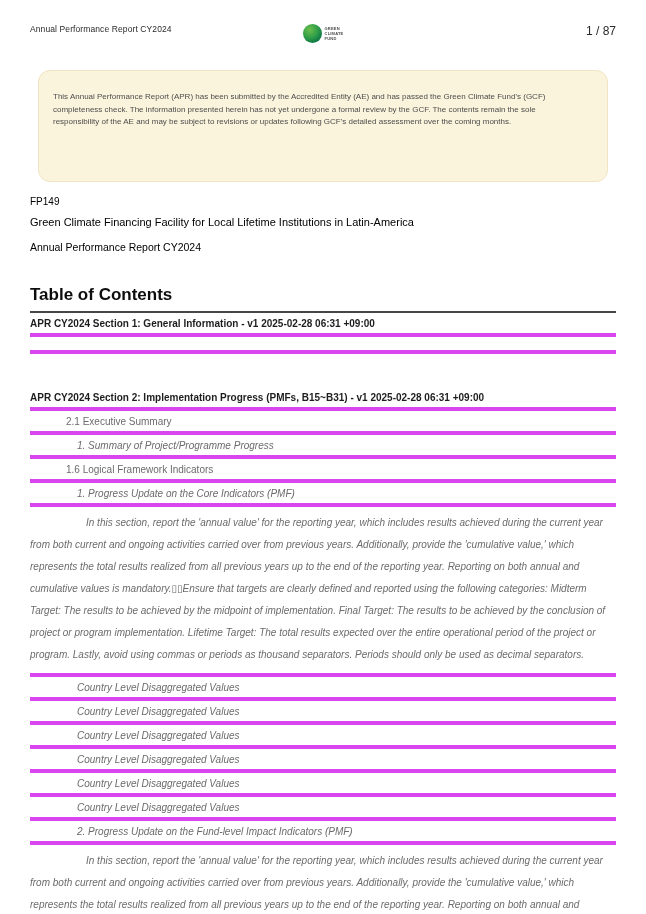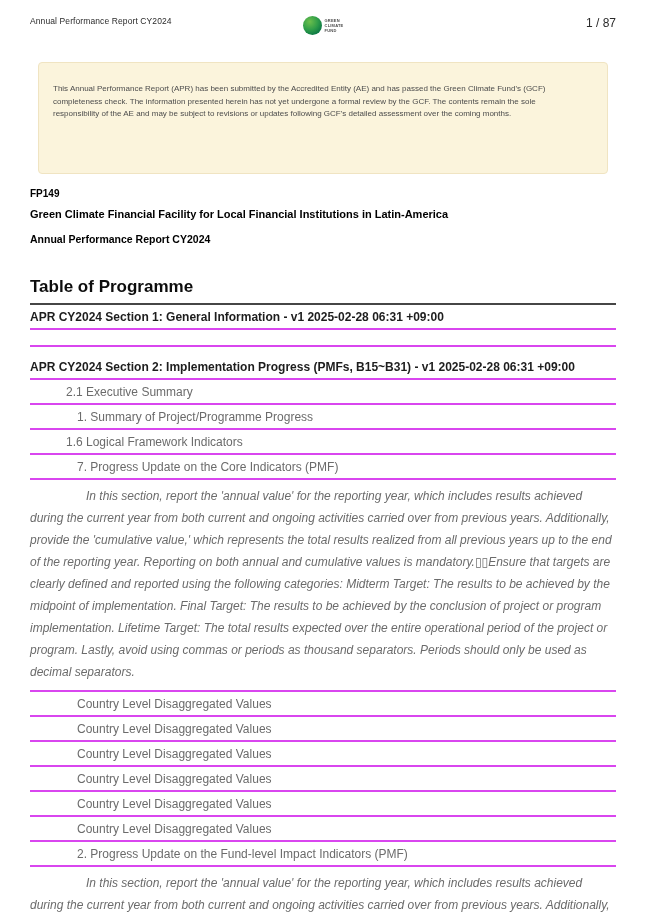"Annual Performance Report CY2024" .page { padding: 4px 30px -> 12px 30px }
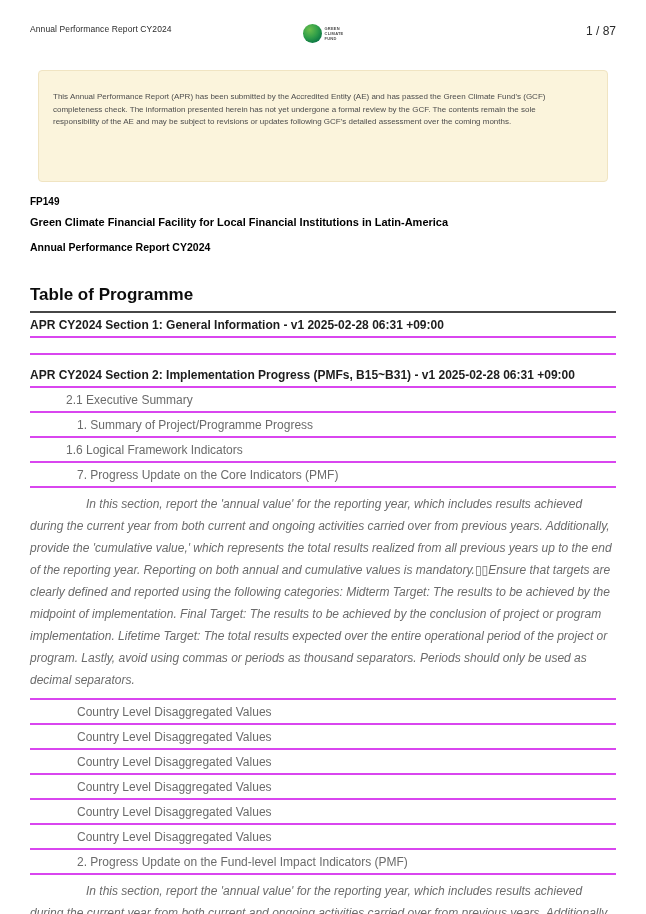"This Annual Performance Report (APR)" .notice { border-radius: 4px -> 12px }
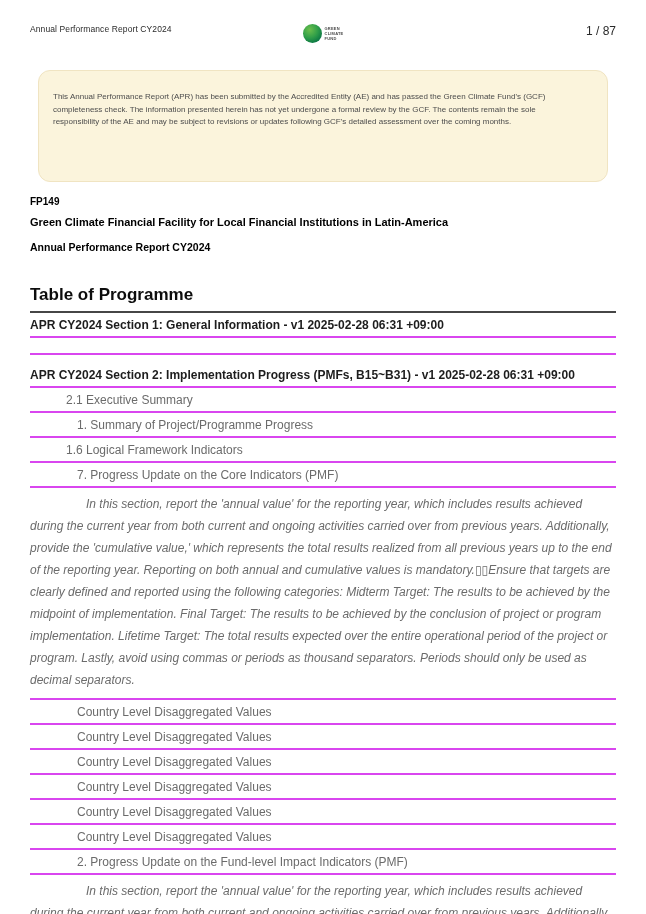"FP149" .titles { font-weight: bold -> none }
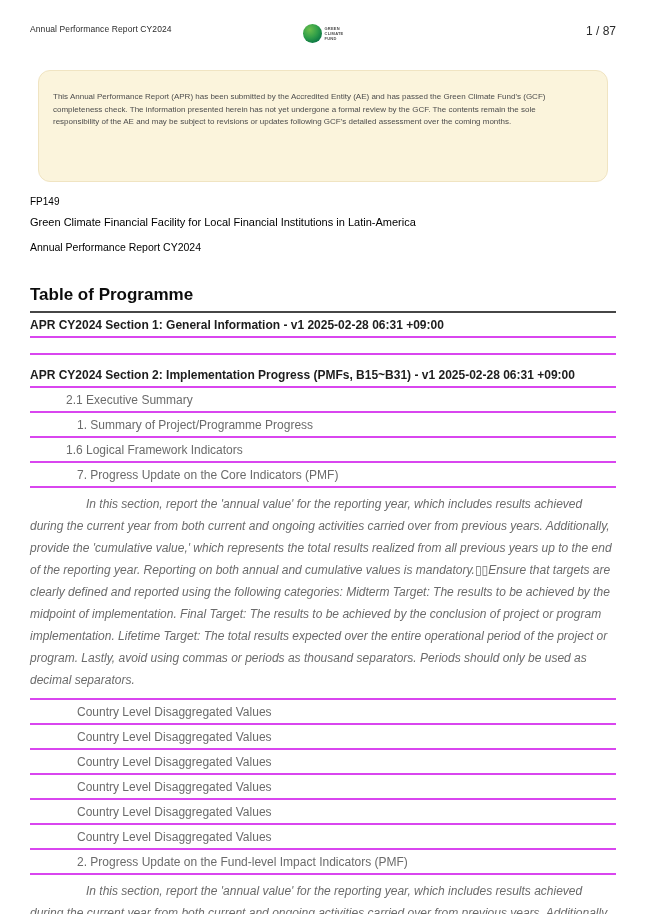"Green Climate Financial Facility for" div.facility { text: Financial Facility for Local Financial -> Financing Facility for Local Lifetime }
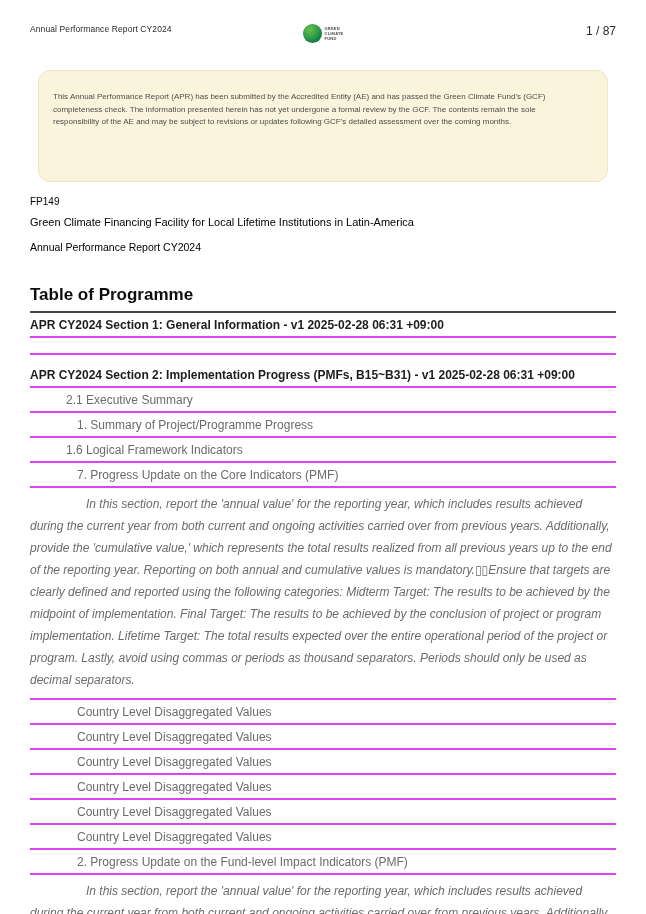"Table of Programme" h1.toc-h { text: Programme -> Contents }
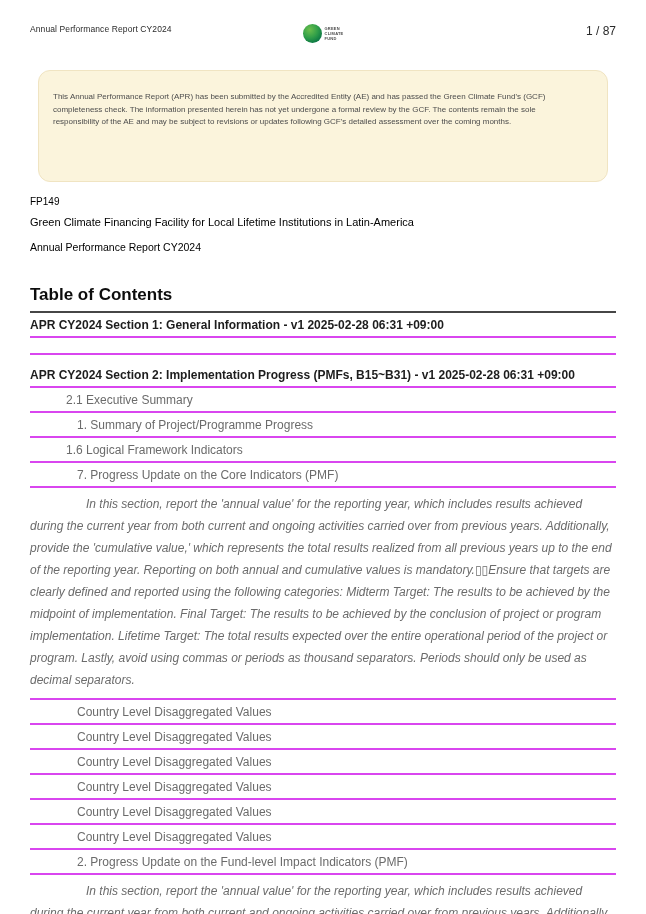"APR CY2024 Section 1: General" .row { border-bottom: 2px solid #d946ef -> 4px solid #d946ef; font-size: 12px -> 10px }
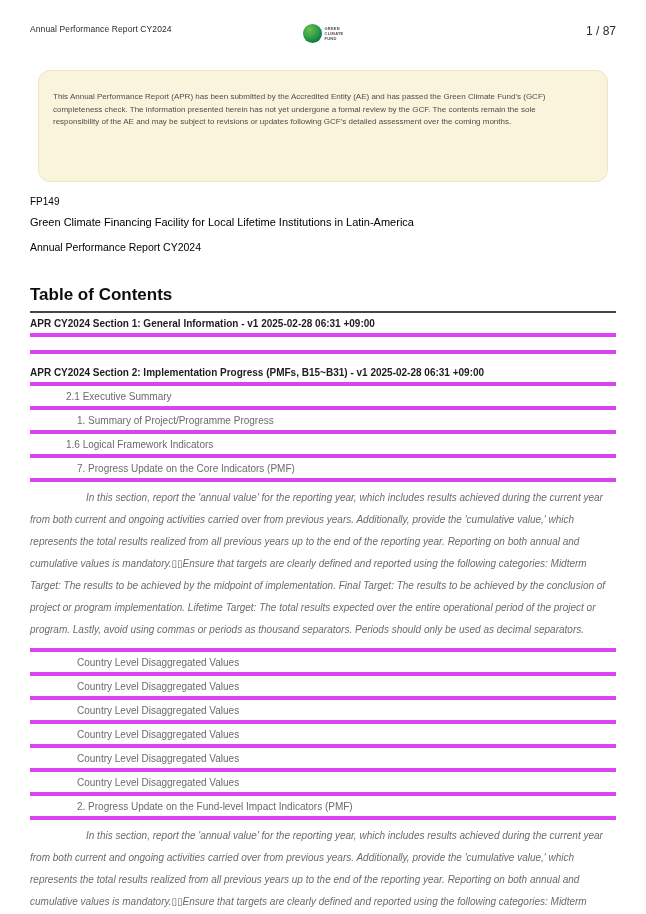"APR CY2024 Section 2: Implementation" .row.gap-before { margin-top: 8px -> 33px }
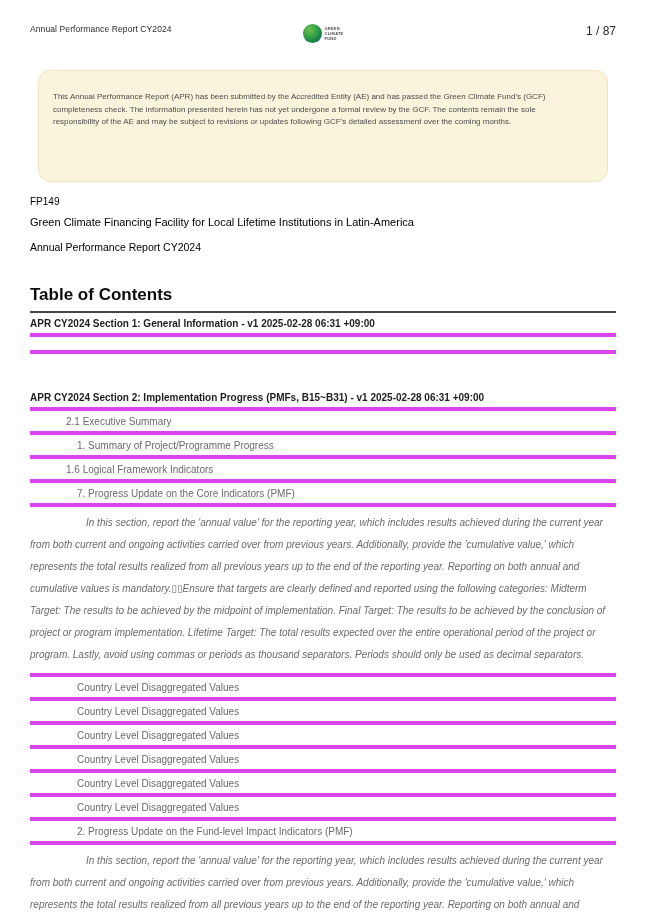"1. Summary of Project/Programme Progress" .row.l3 { font-style: none -> italic }
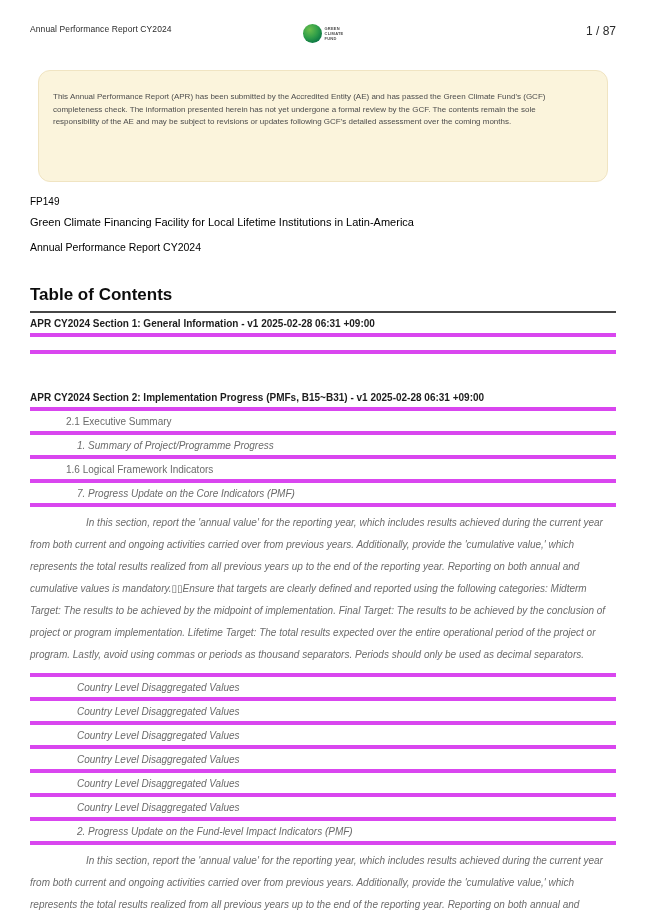"7. Progress Update on the" div.row { text: 7 -> 1 }
